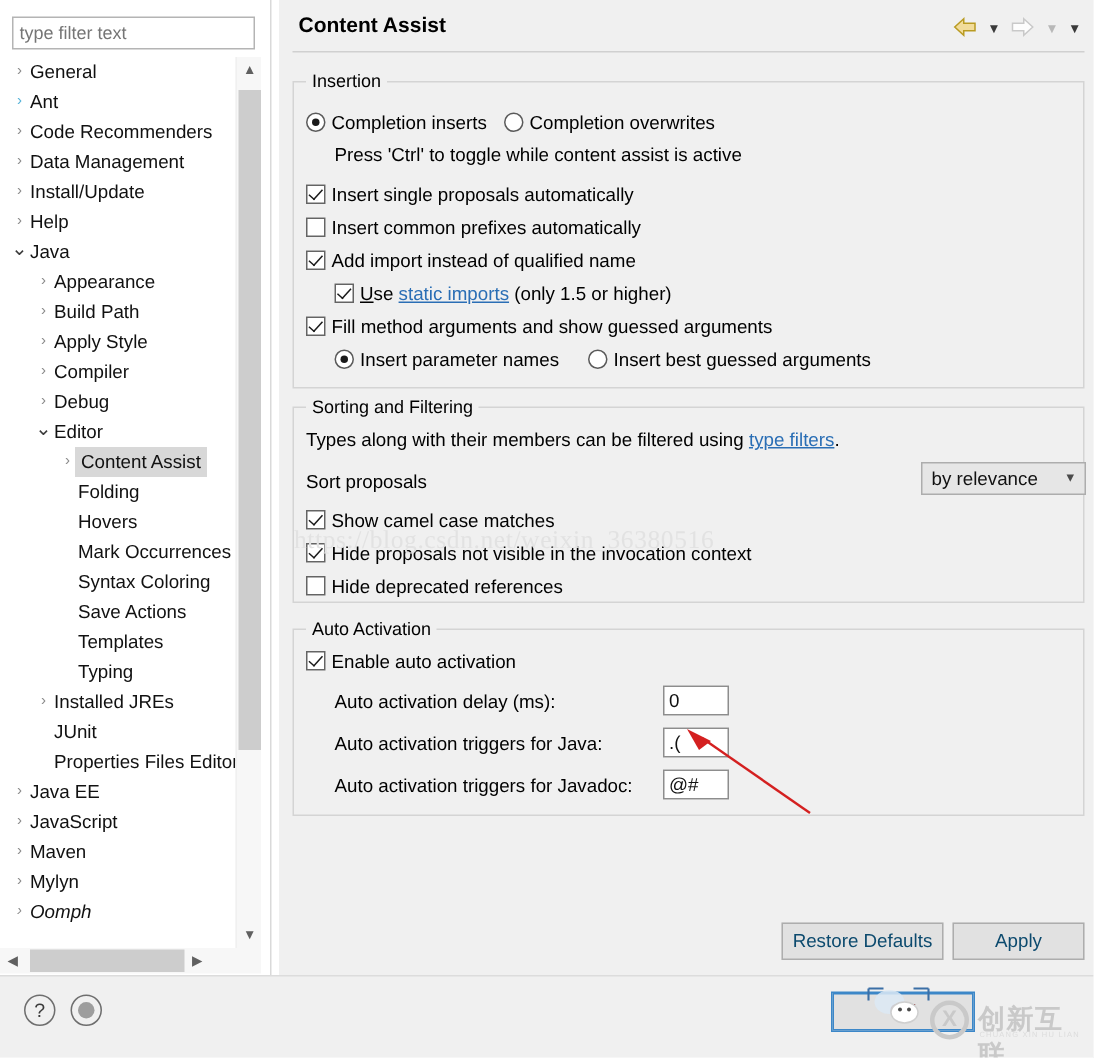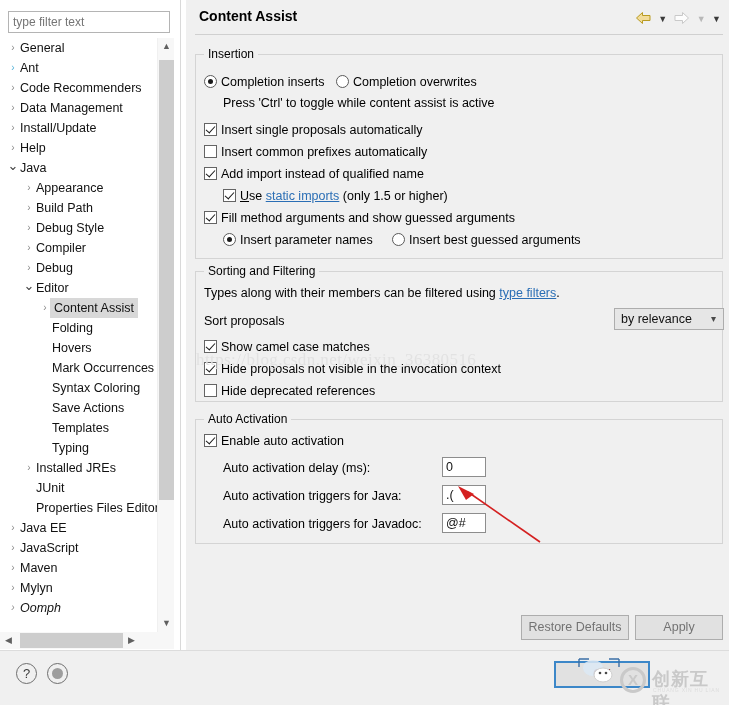"Debug Style" span.lbl { text: Debug -> Apply }
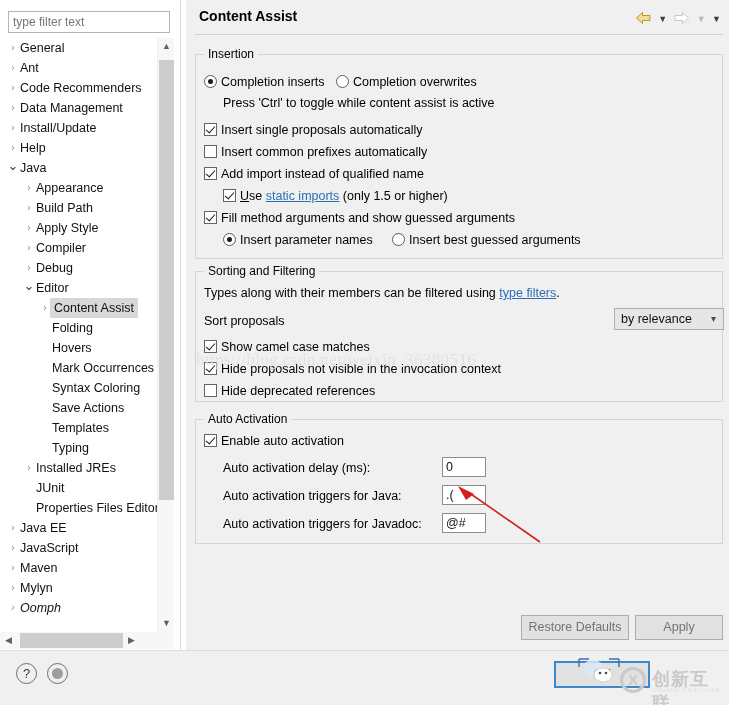"Restore Defaults" .btn { color: #737373 -> #0c4a6e }
